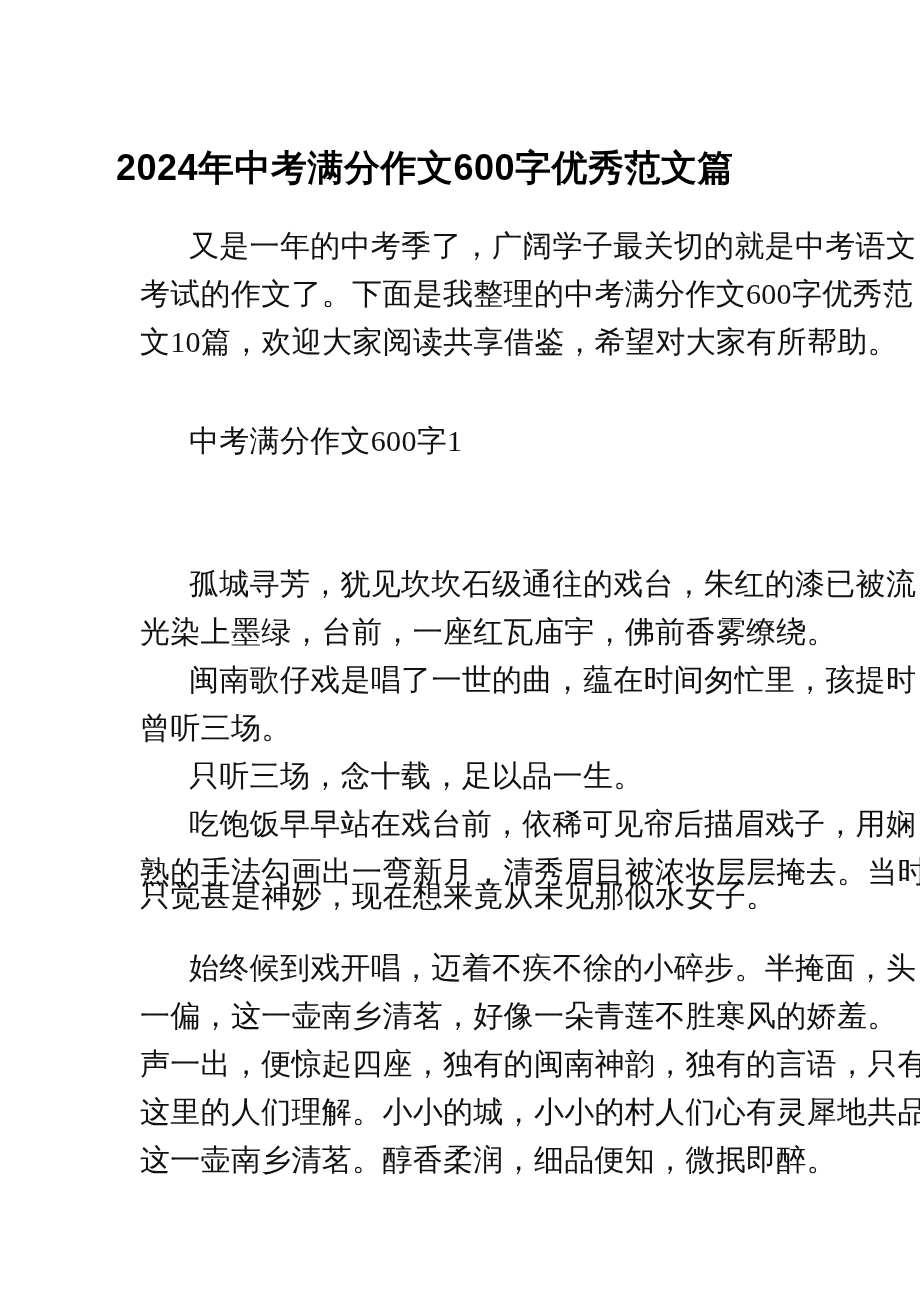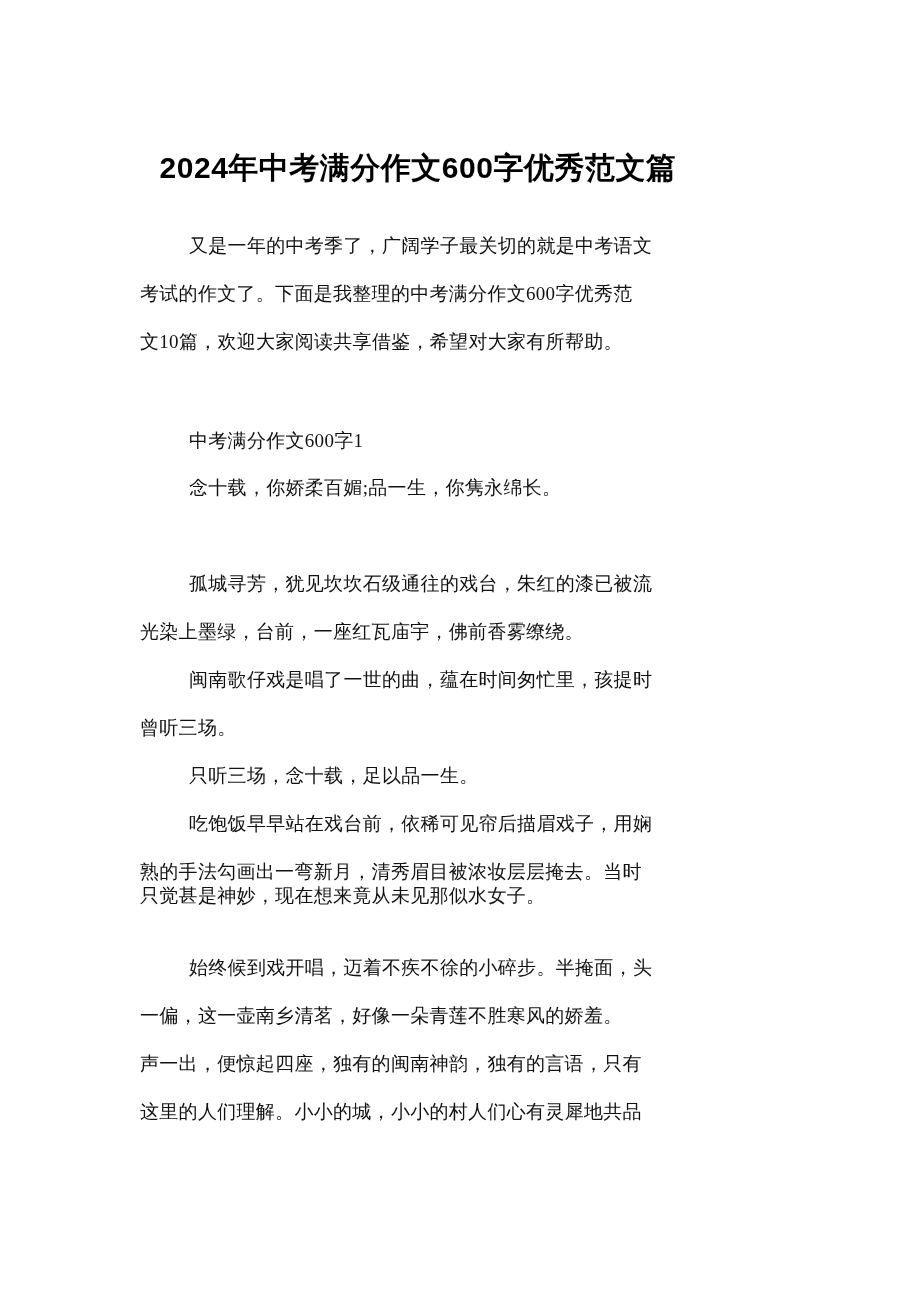"2024年中考满分作文600字优秀范文篇" .title { font-size: 30px -> 36px; padding-left: none -> 7px }
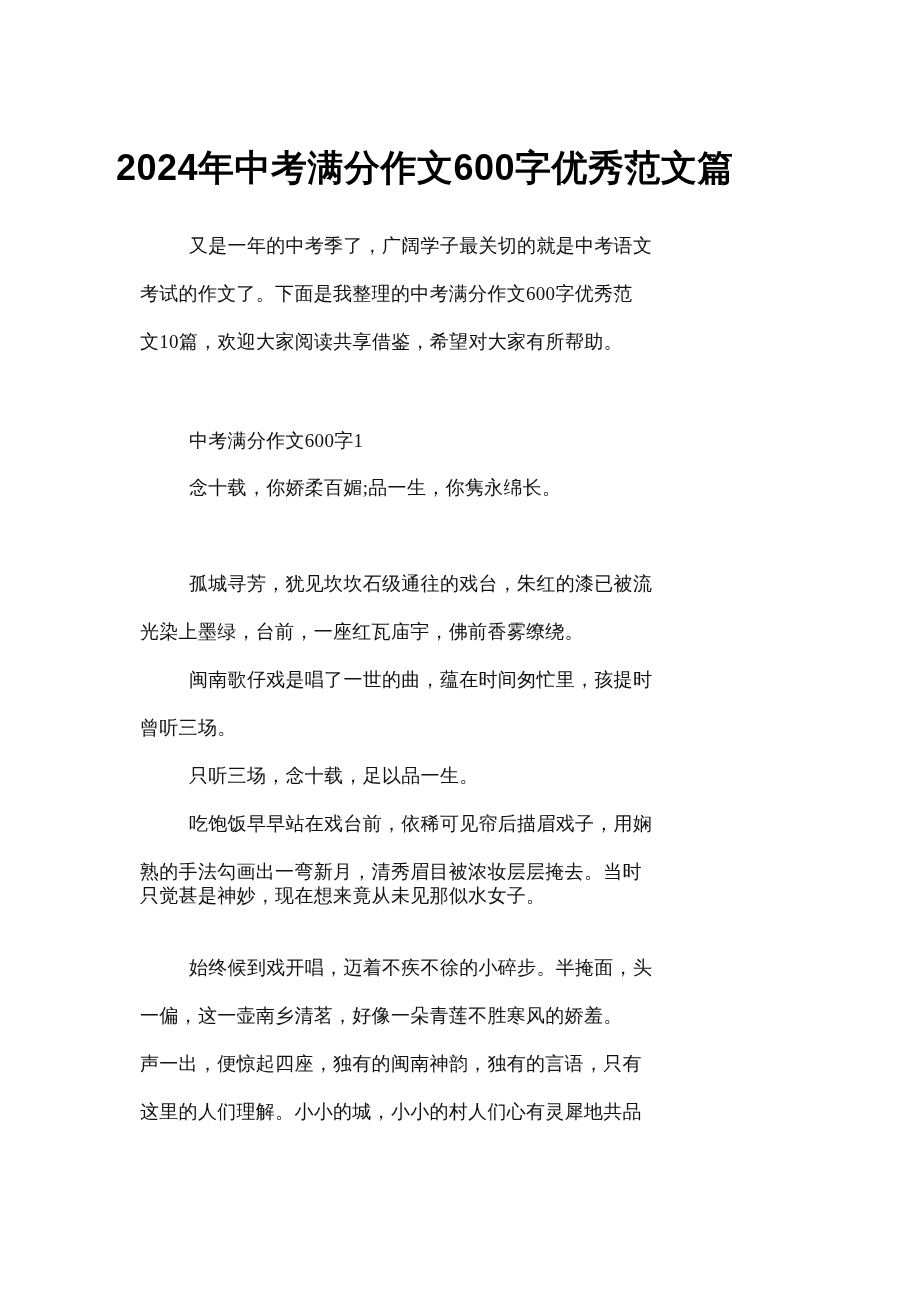"又是一年的中考季了，广阔学子最关切的就是中考语文" .line { font-size: 19px -> 30px }
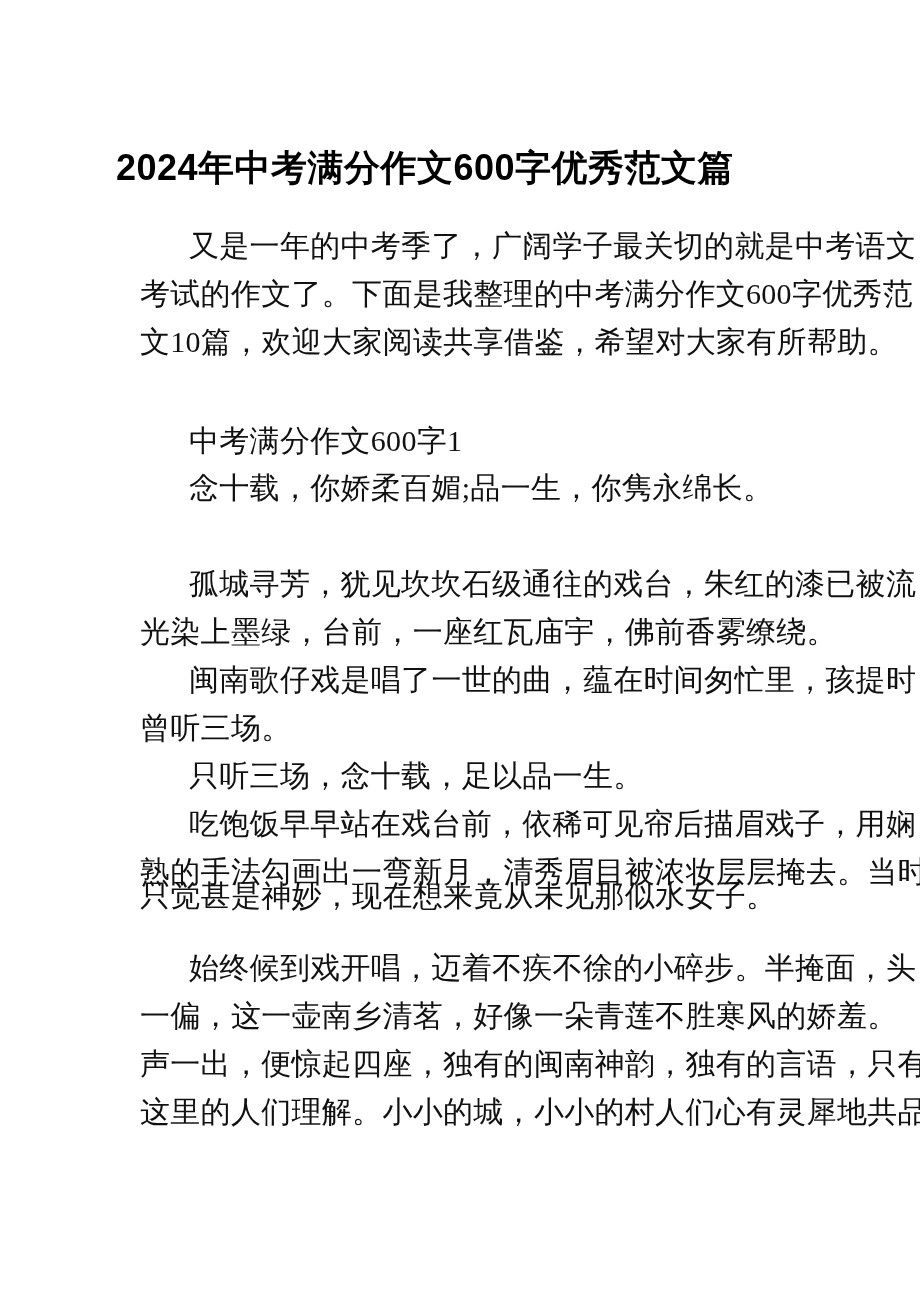"念十载，你娇柔百媚;品一生，你隽永绵长。" div.line { html: <div>念十载，你娇柔百媚;品一生，你隽永绵长。</div> -> none }
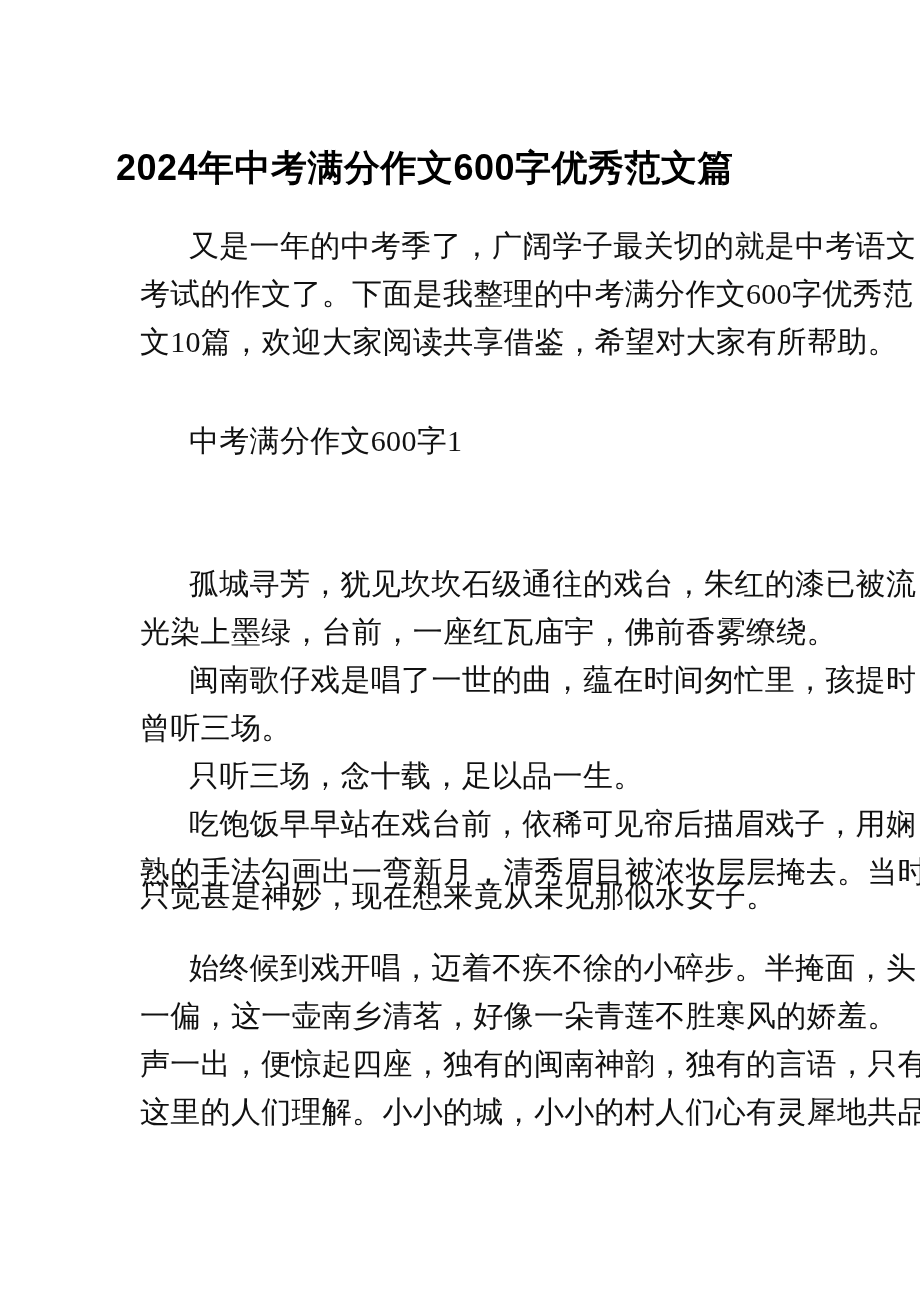"这一壶南乡清茗。醇香柔润，细品便知，微抿即醉。" div.line { html: none -> <div>这一壶南乡清茗。醇香柔润，细品便知，微抿即醉。</div> }
